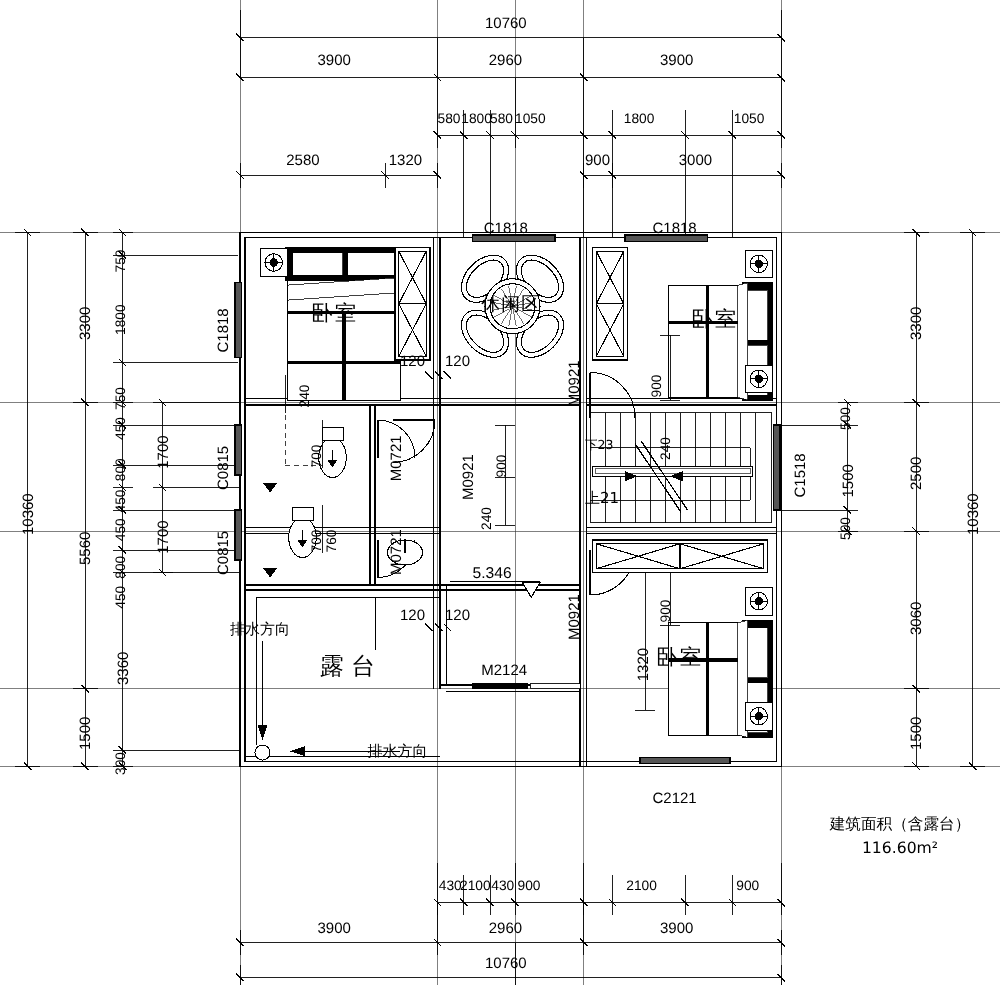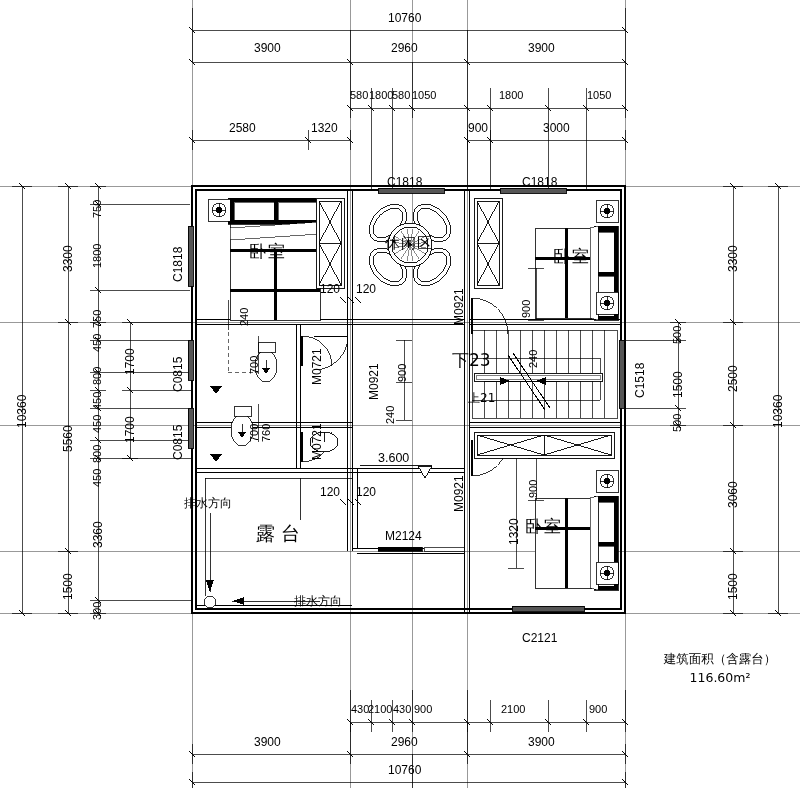"下23" div.lbl { font-size: 17px -> 10px; left: 452px -> 468px }
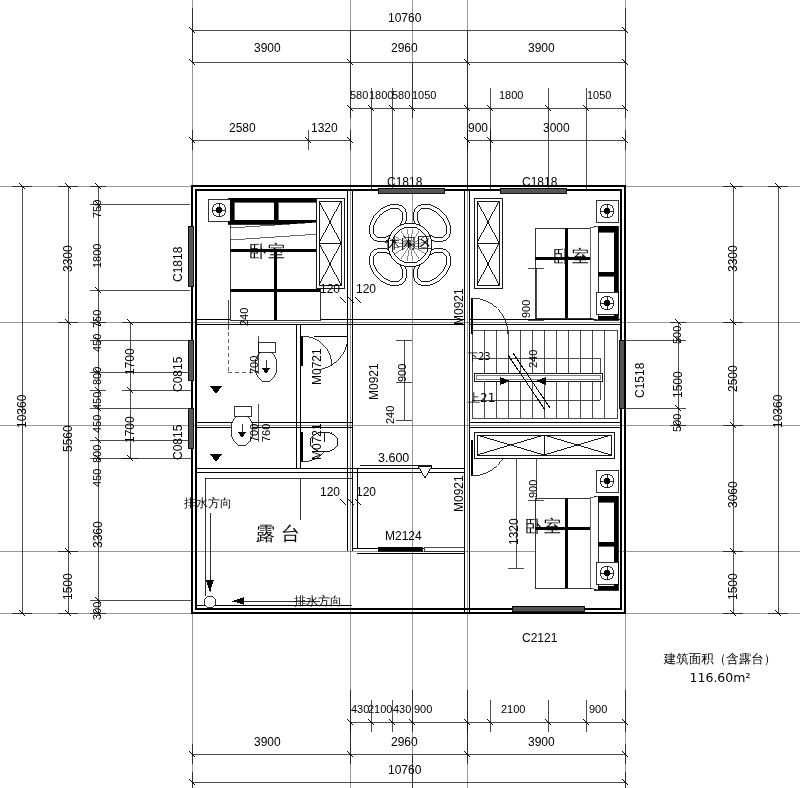"3.600" div.lbl { text: 3.600 -> 5.346 }
